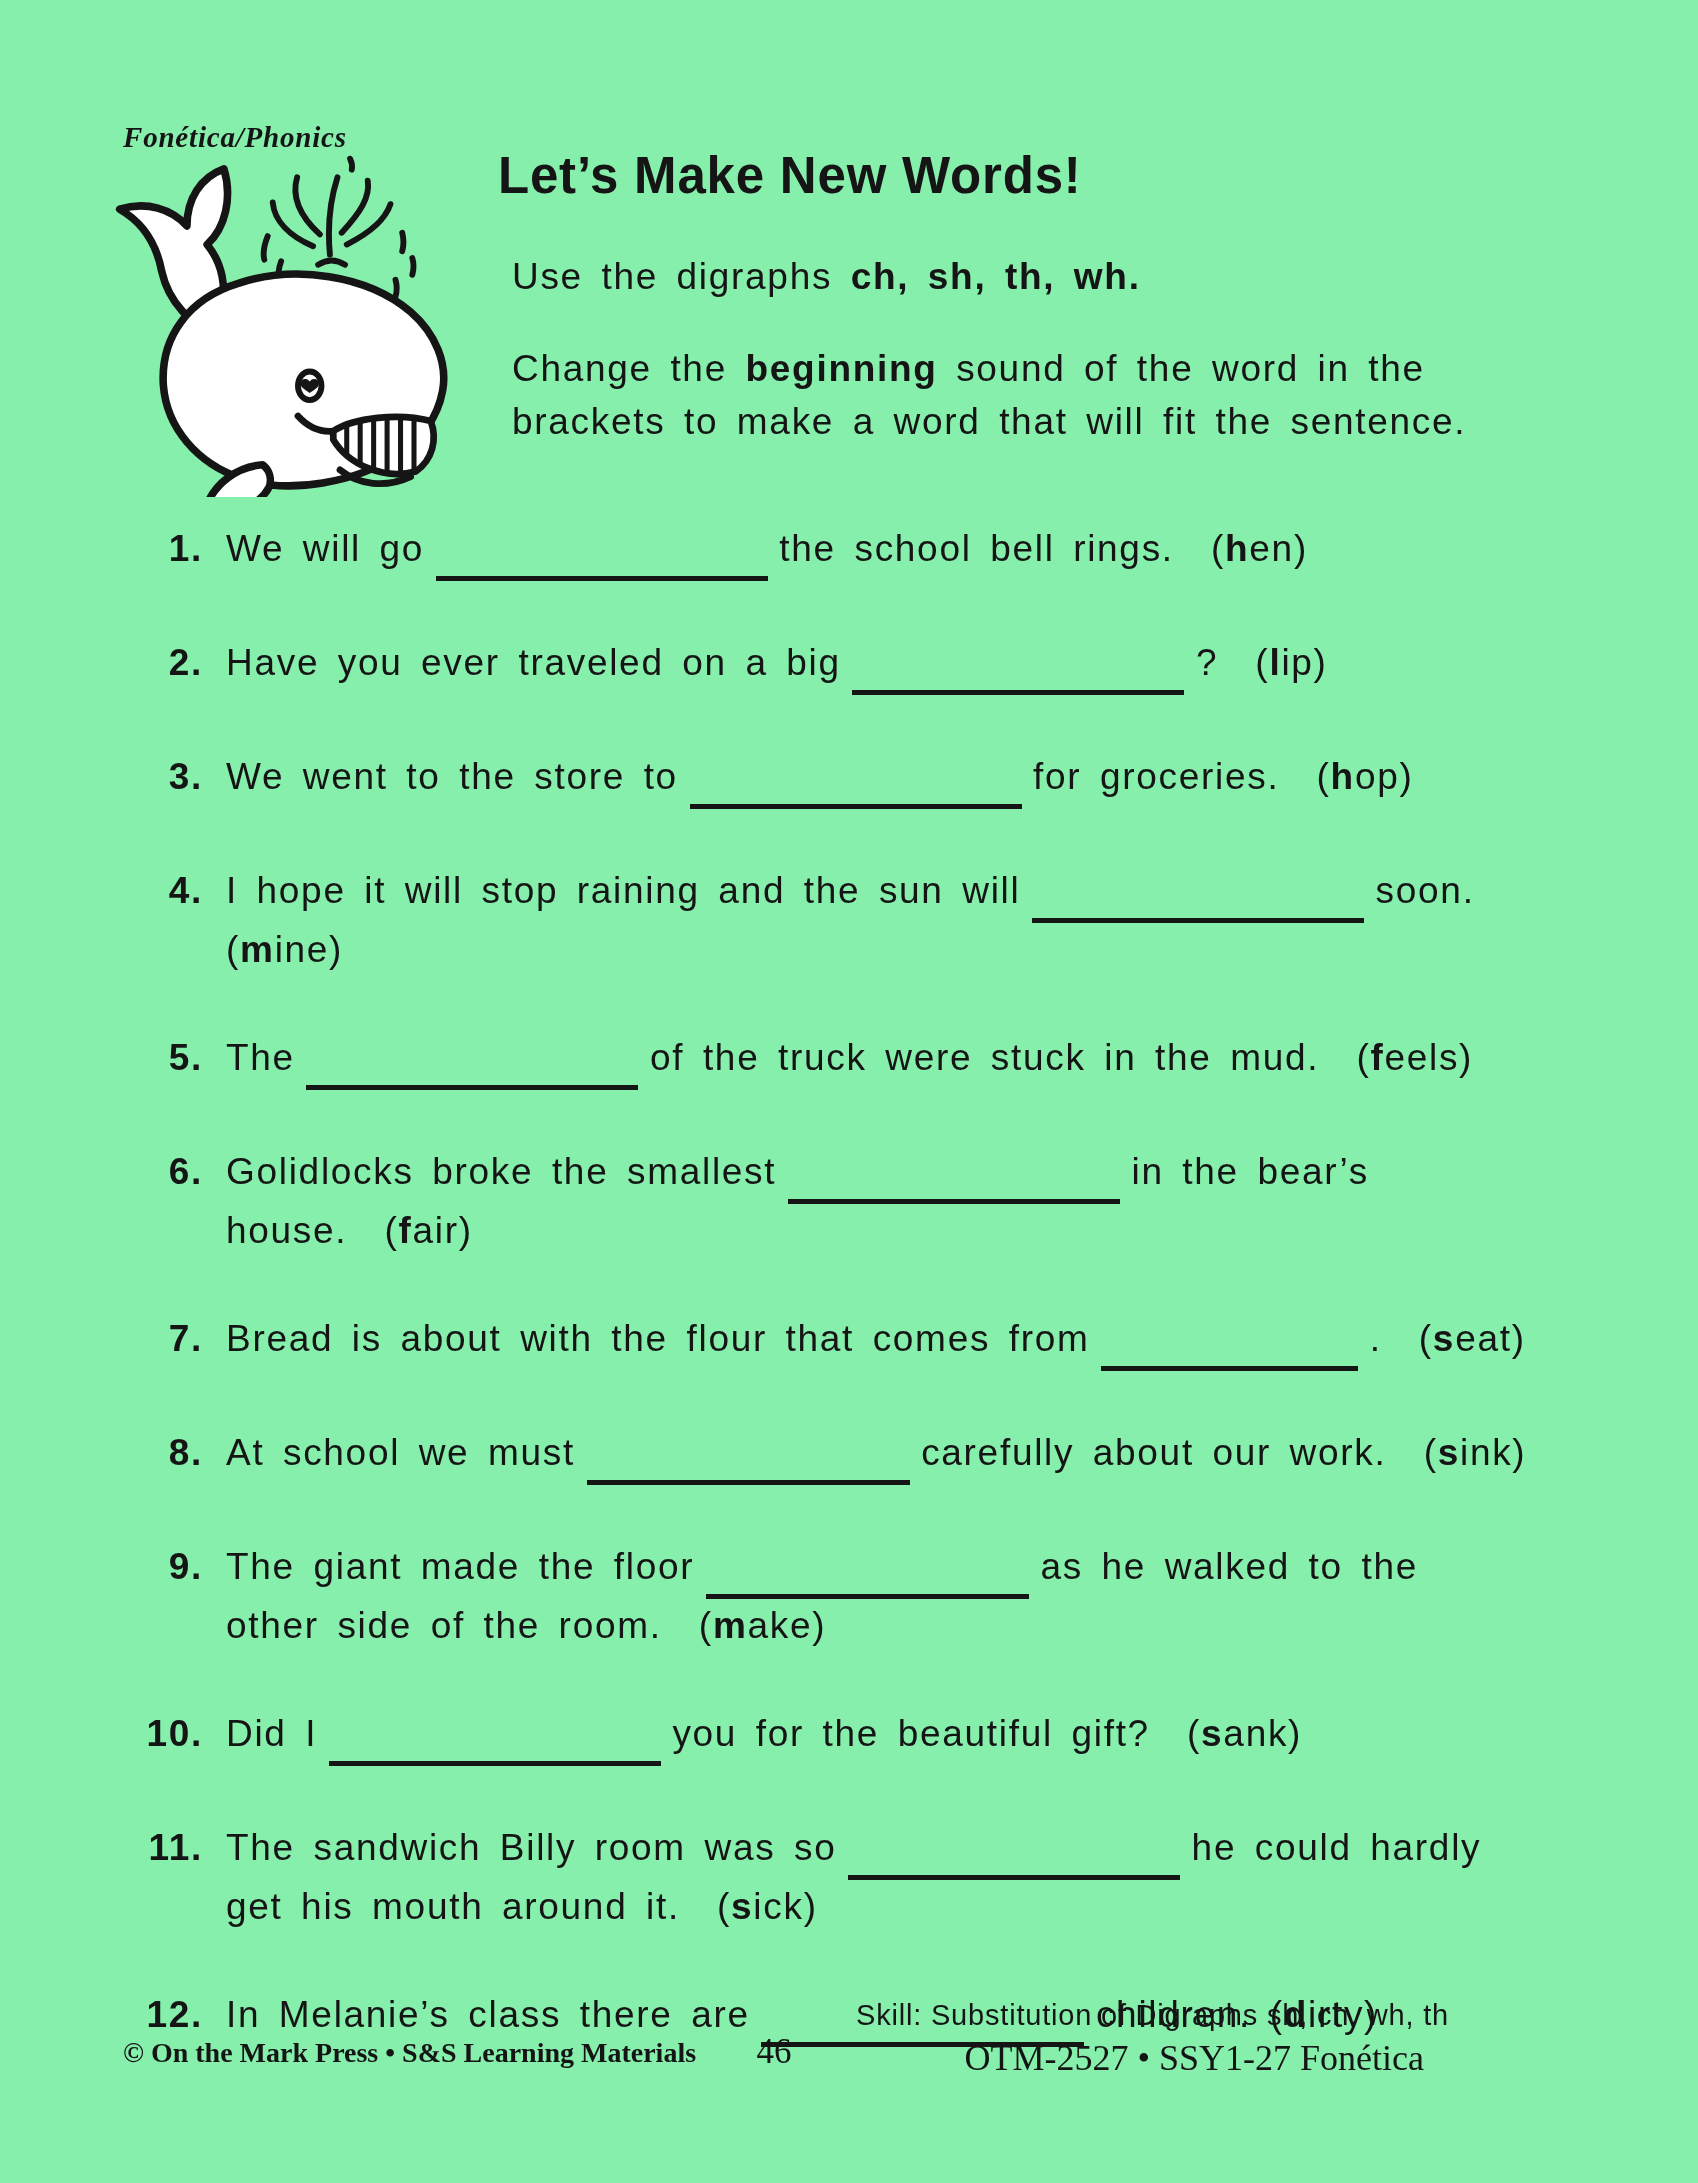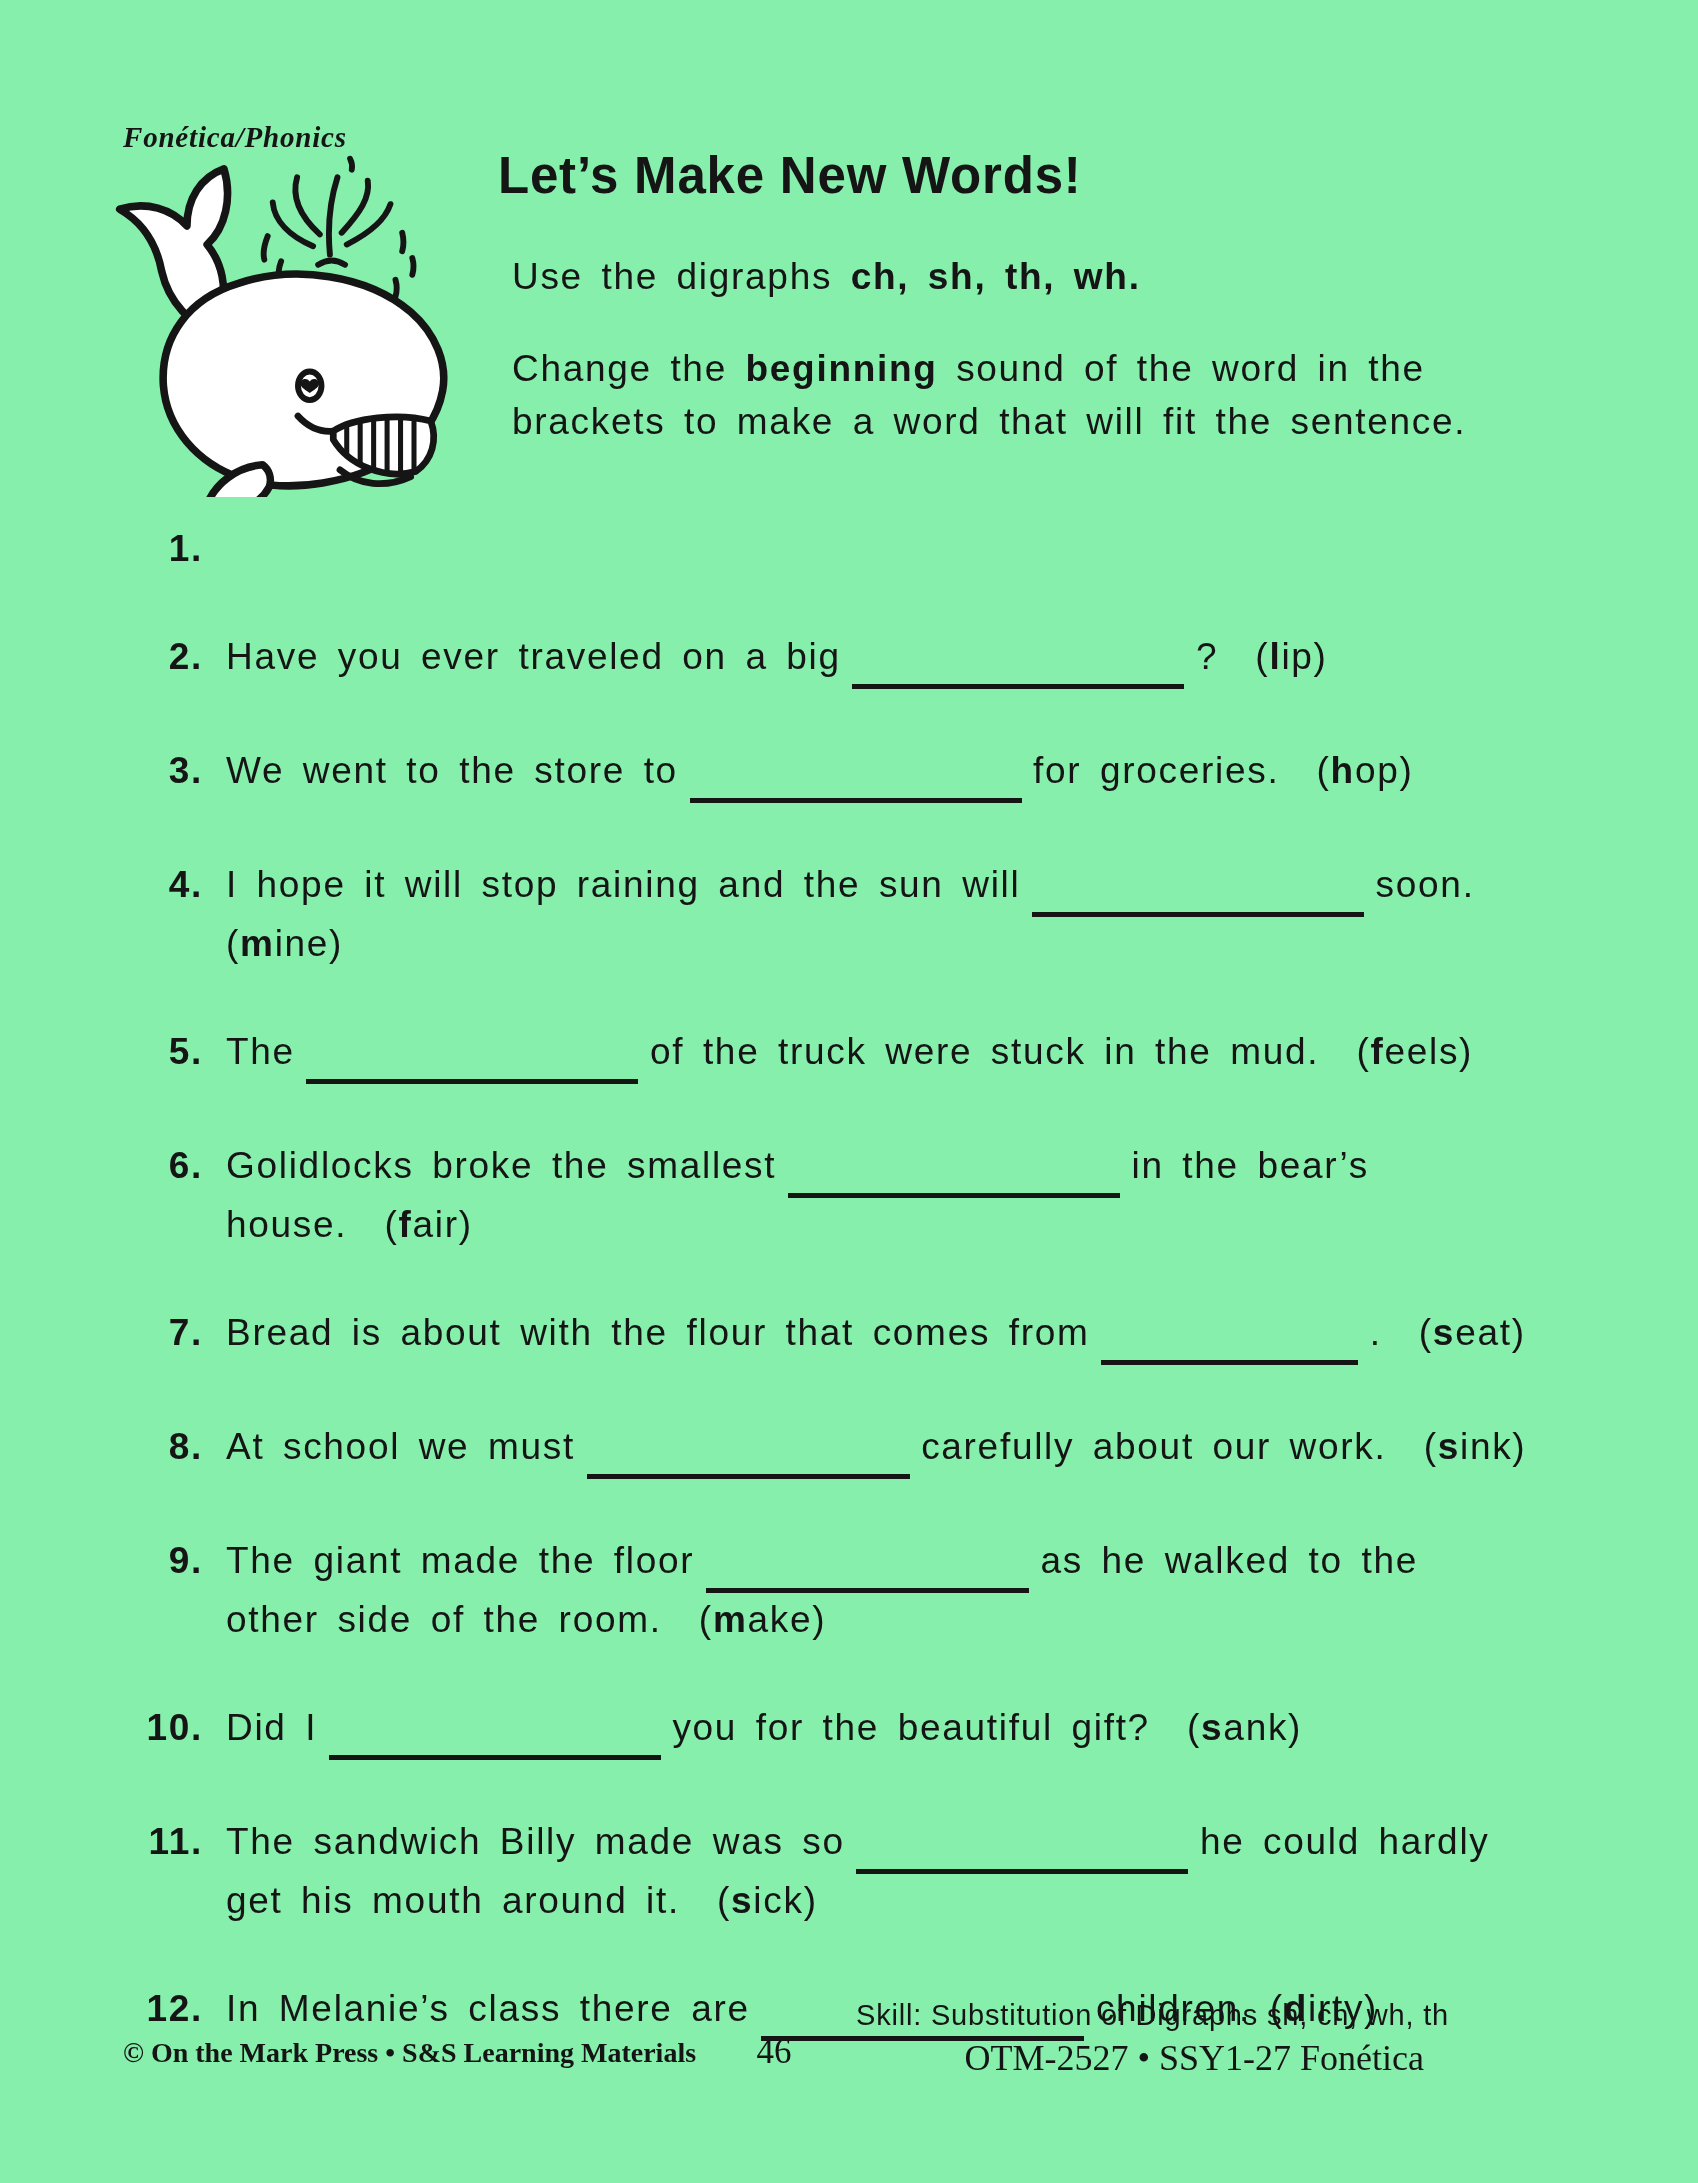"We will go the school" span.content { html: none -> <span><span>We will go</span><span></span><span>the school bell rings. &nbsp;(</span><span>h</span><span>en)</span></span> }
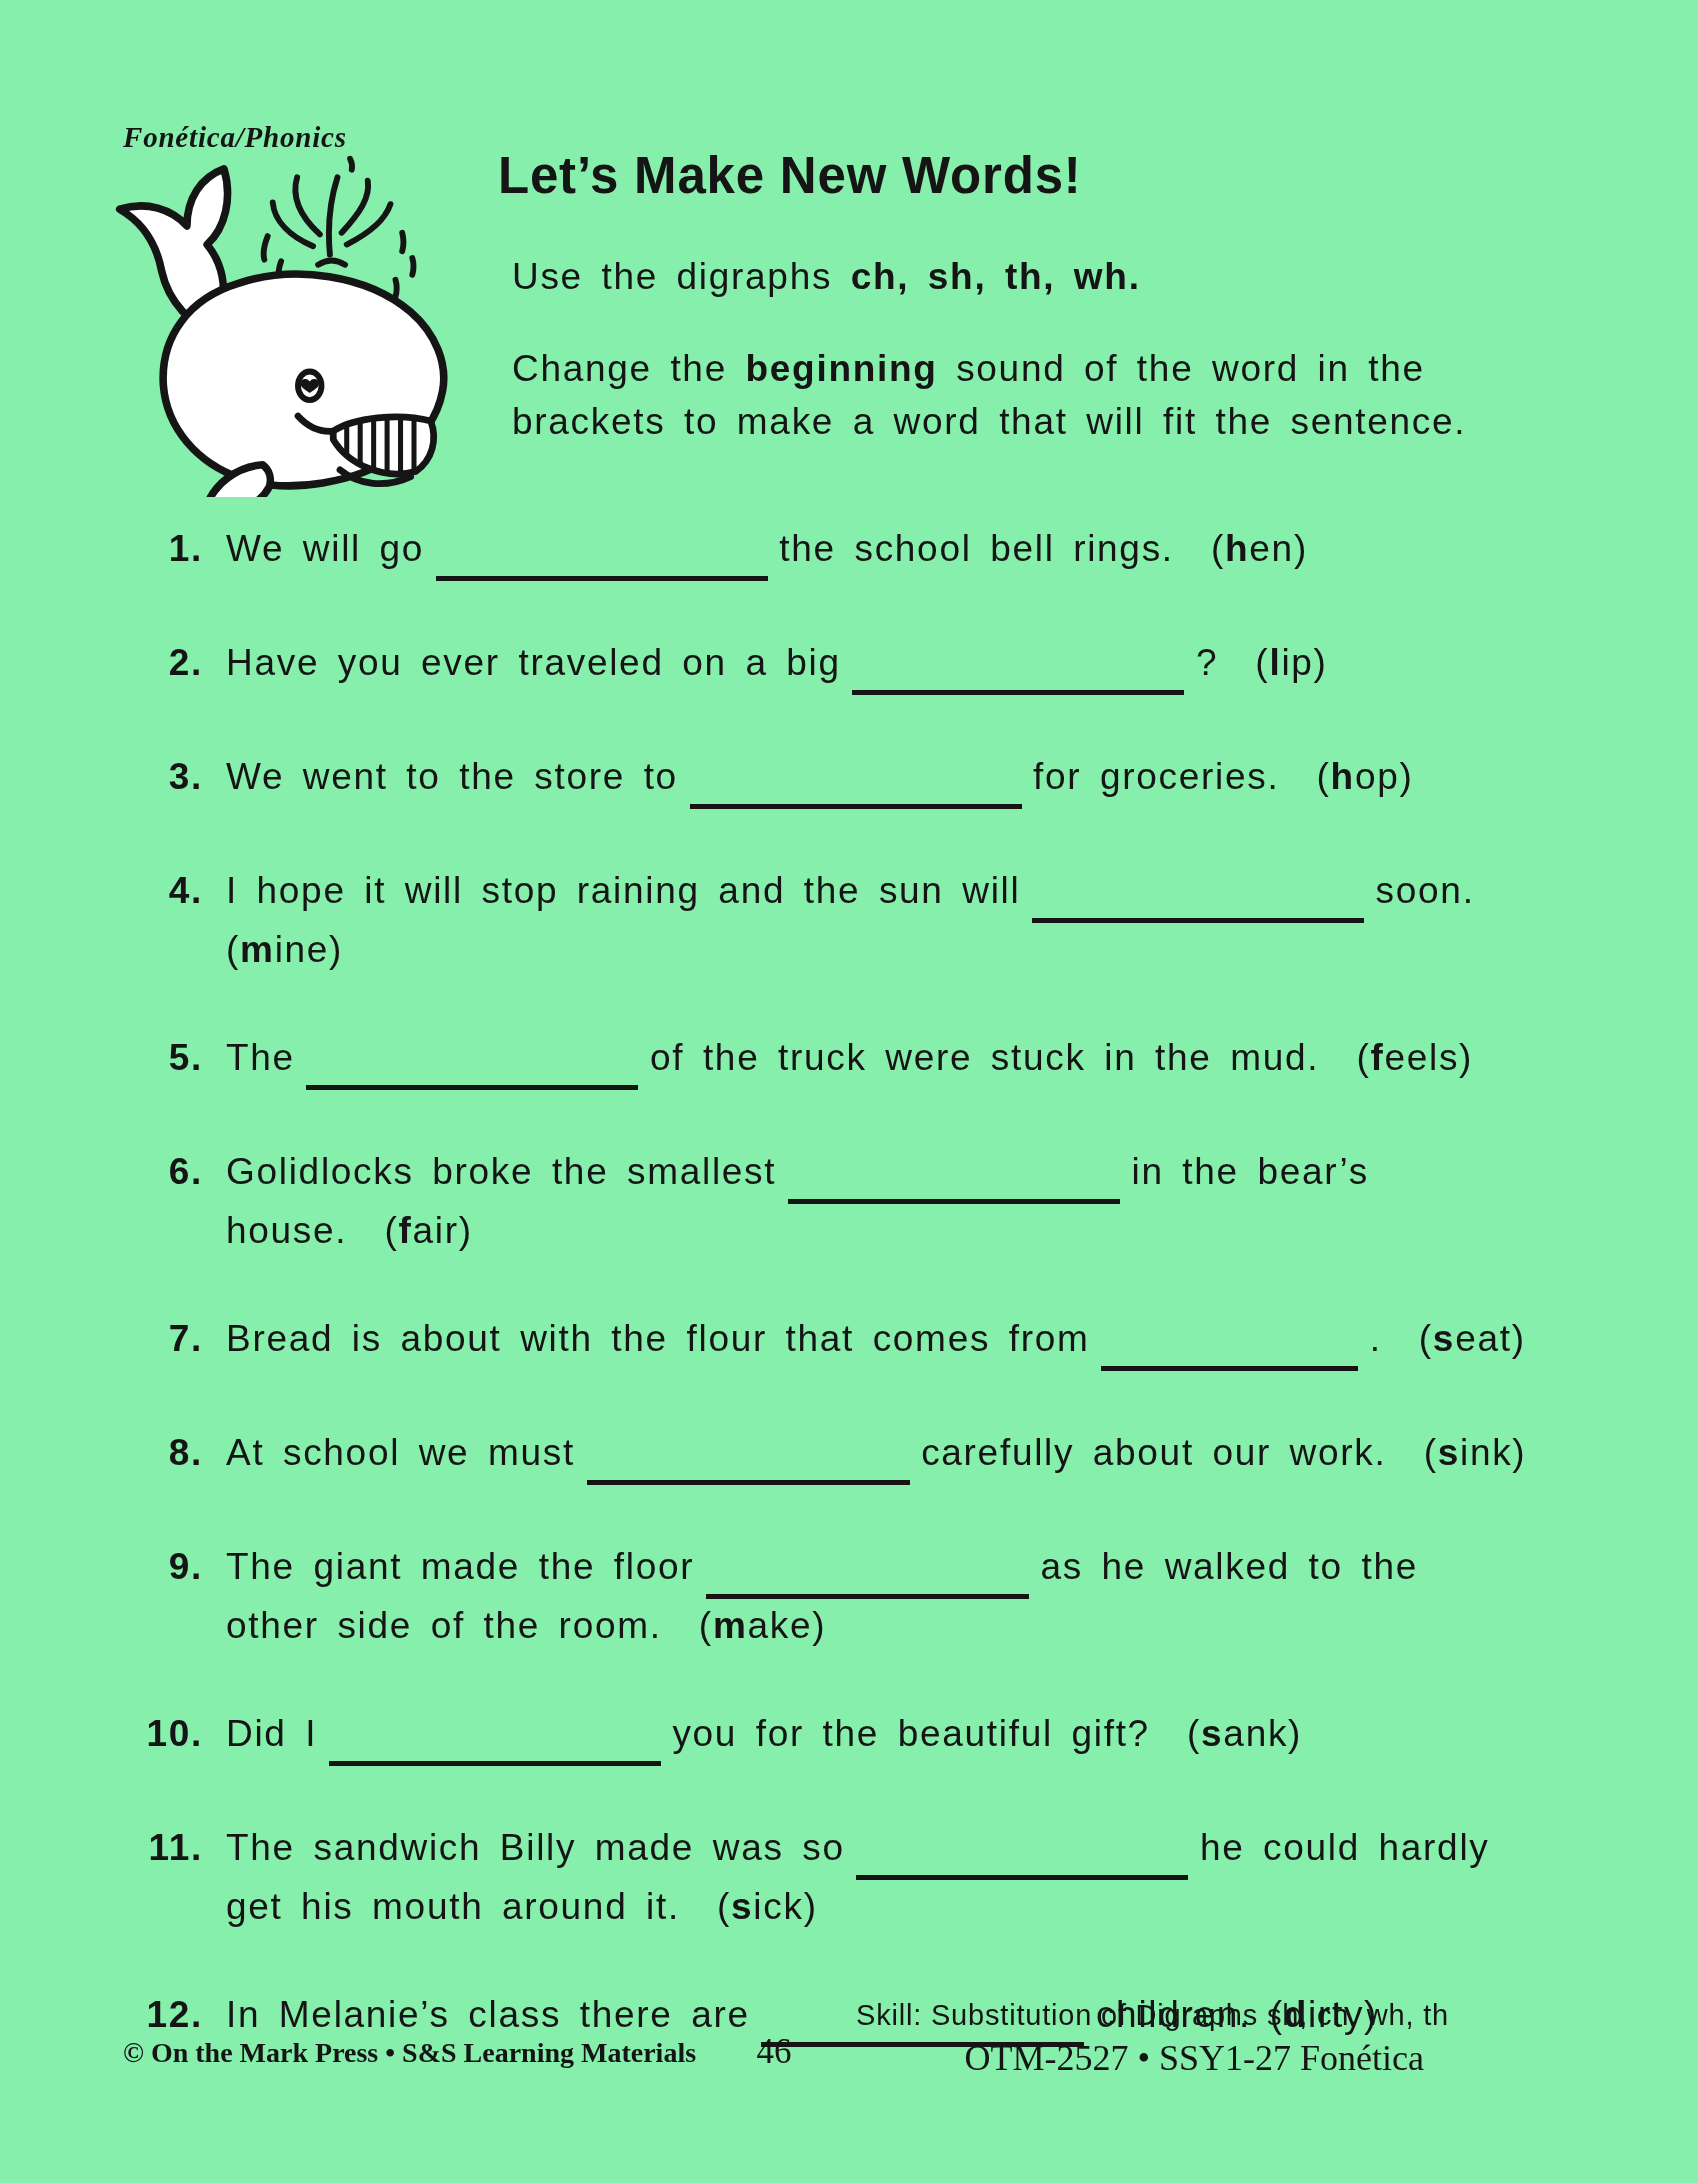"The sandwich Billy made was" span { text: made -> room }
